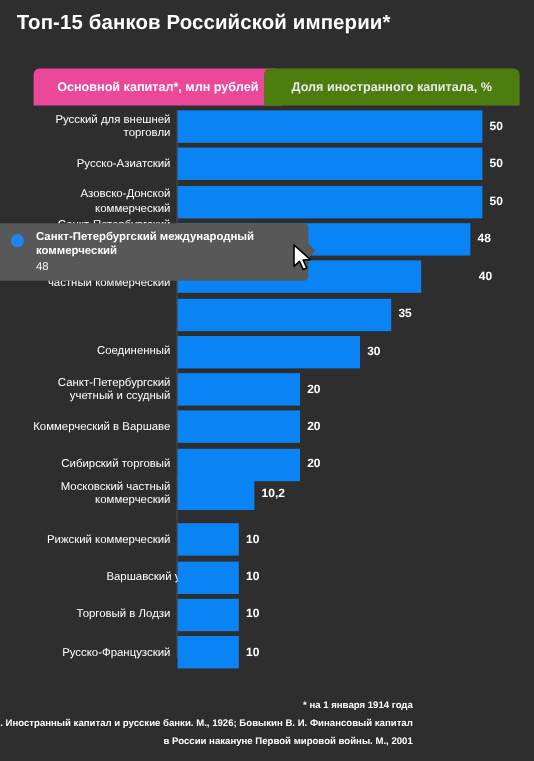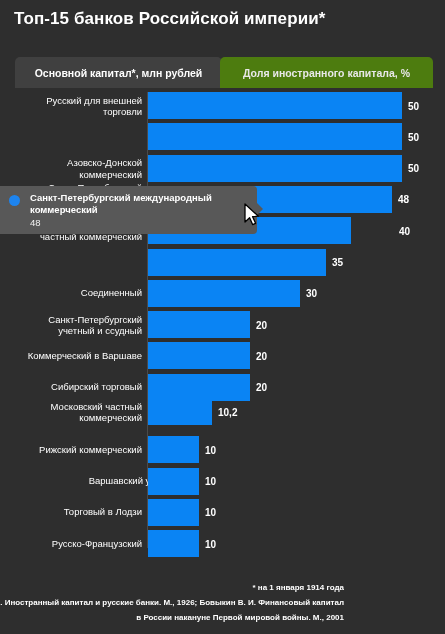"Основной капитал*, млн рублей" .tab.active { background: #404040 -> #ec4899; left: 3px -> 16px }
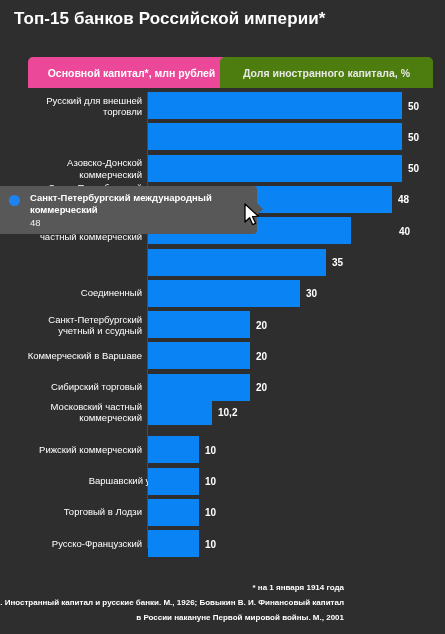"Русско-Азиатский" div.rlabel { html: none -> <div>Русско-Азиатский</div> }
